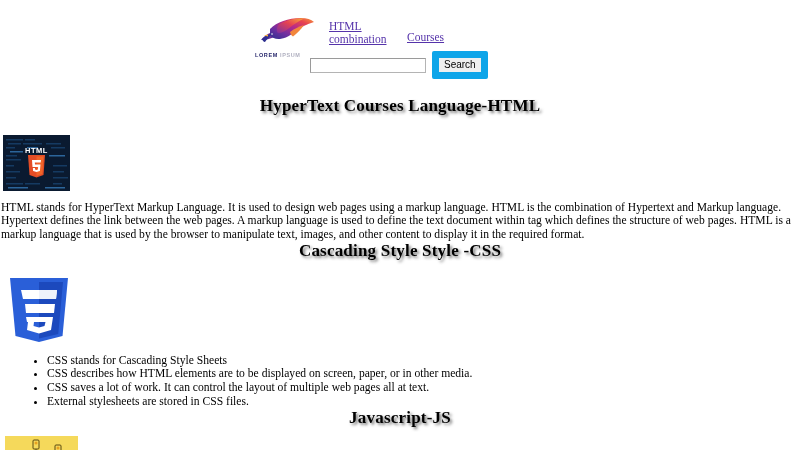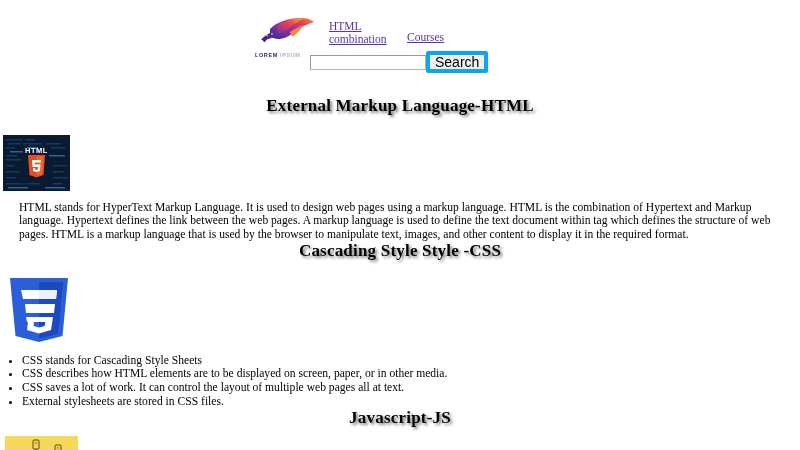"Search" .search-button { border: 4px solid #0ea5e9 -> 7px solid #0ea5e9; font-size: 14px -> 10px; margin-left: none -> 6px }
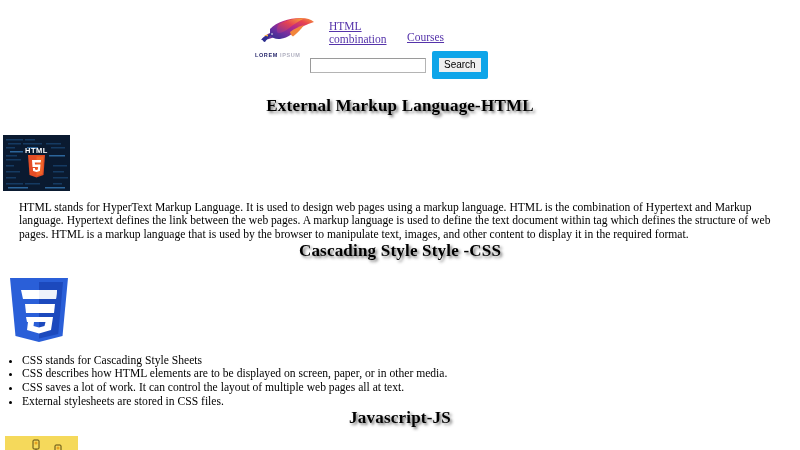"External Markup Language-HTML" h1.section-heading { text: External Markup -> HyperText Courses }
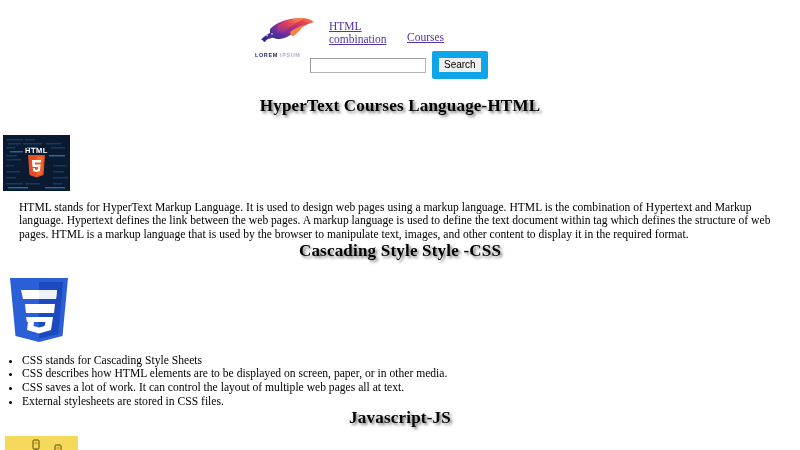"HTML stands for HyperText Markup" .body-paragraph { margin: 8px 0 0 18px -> 8px 0 0 0 }
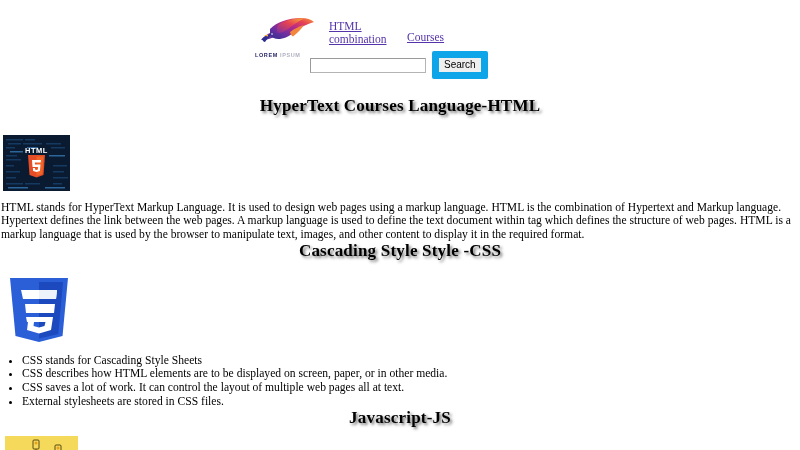"CSS stands for Cascading Style" .css-list { padding-left: 22px -> 47px }
